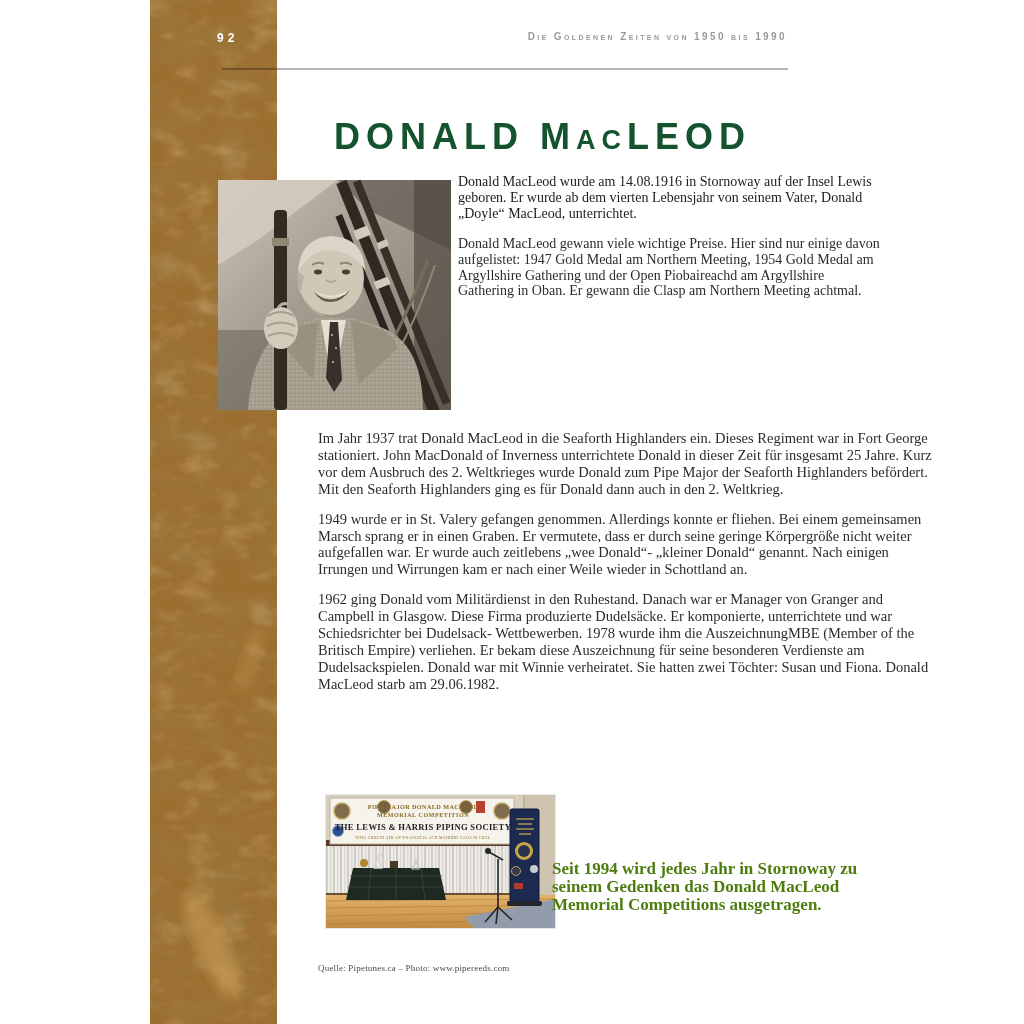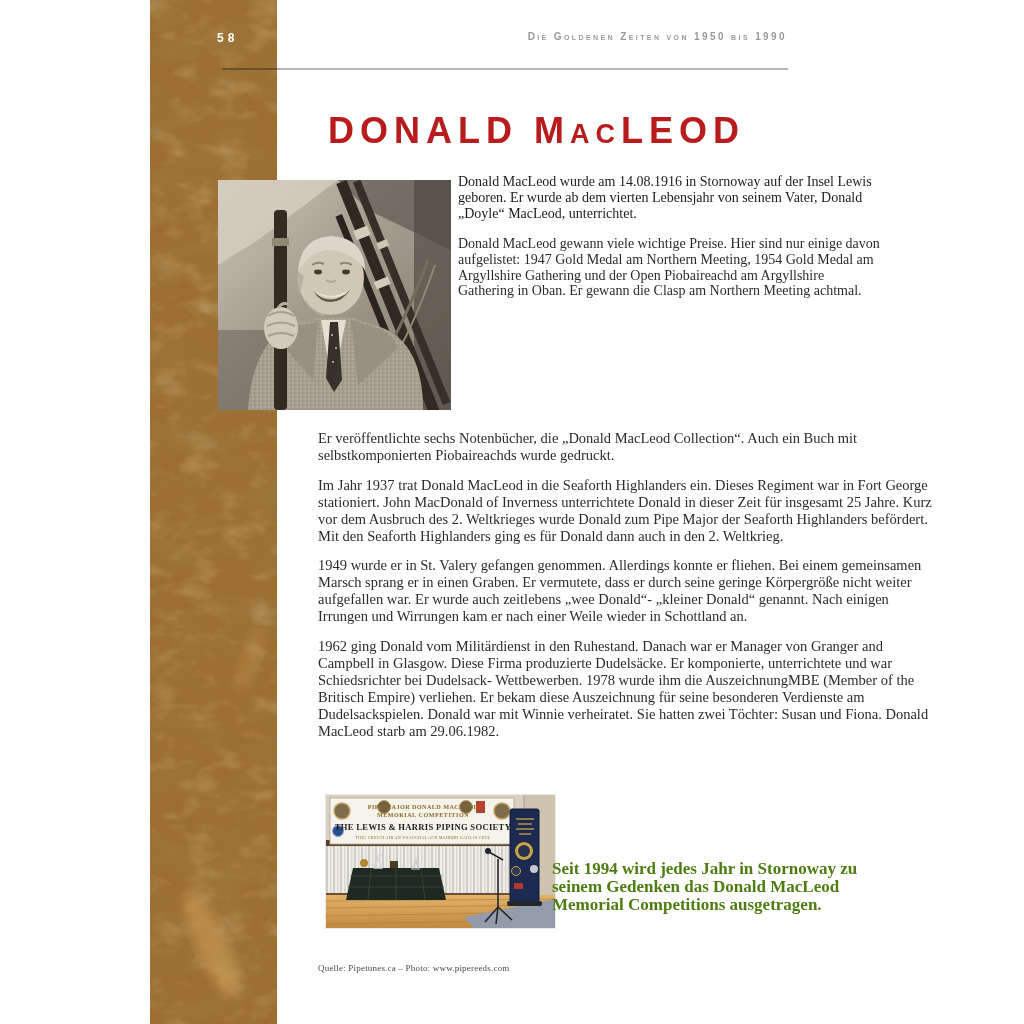"58" div.abs { text: 58 -> 92 }
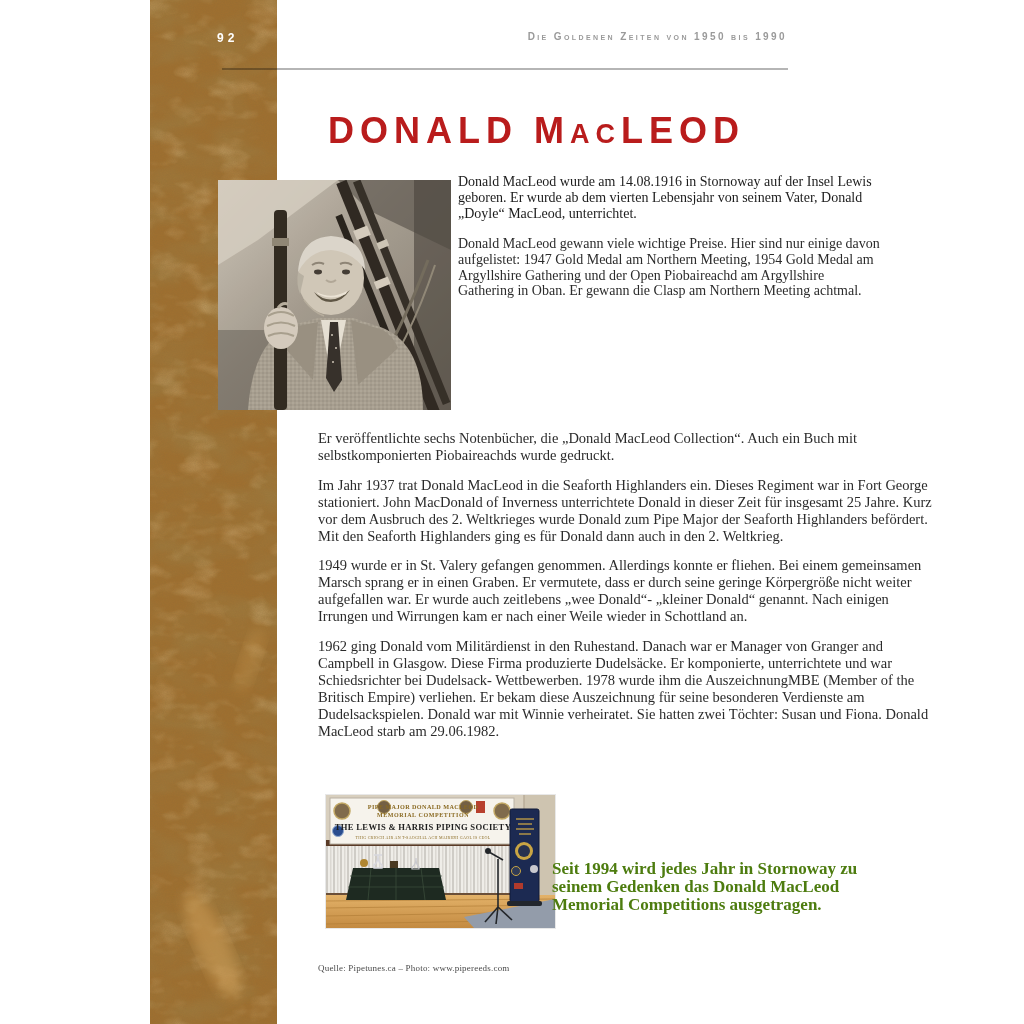"DONALD MACLEOD" .title { color: #b91c1c -> #14532d; margin: 9px -> 15px }
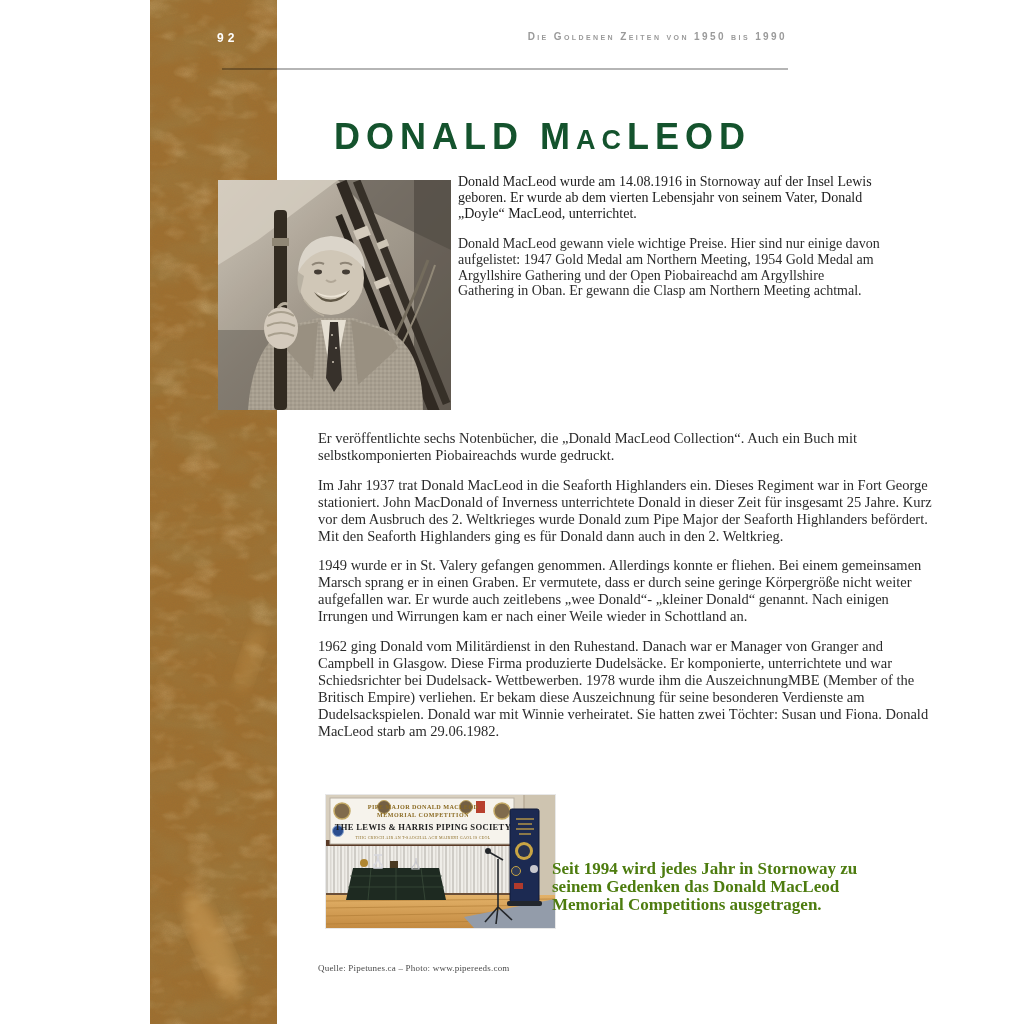"Er veröffentlichte sechs Notenbücher," p { html: <p>Er veröffentlichte sechs Notenbücher, die „Donald MacLeod Collection“. Auch ein Buch mit selbstkomponierten Piobaireachds wurde gedruckt.</p> -> none }
